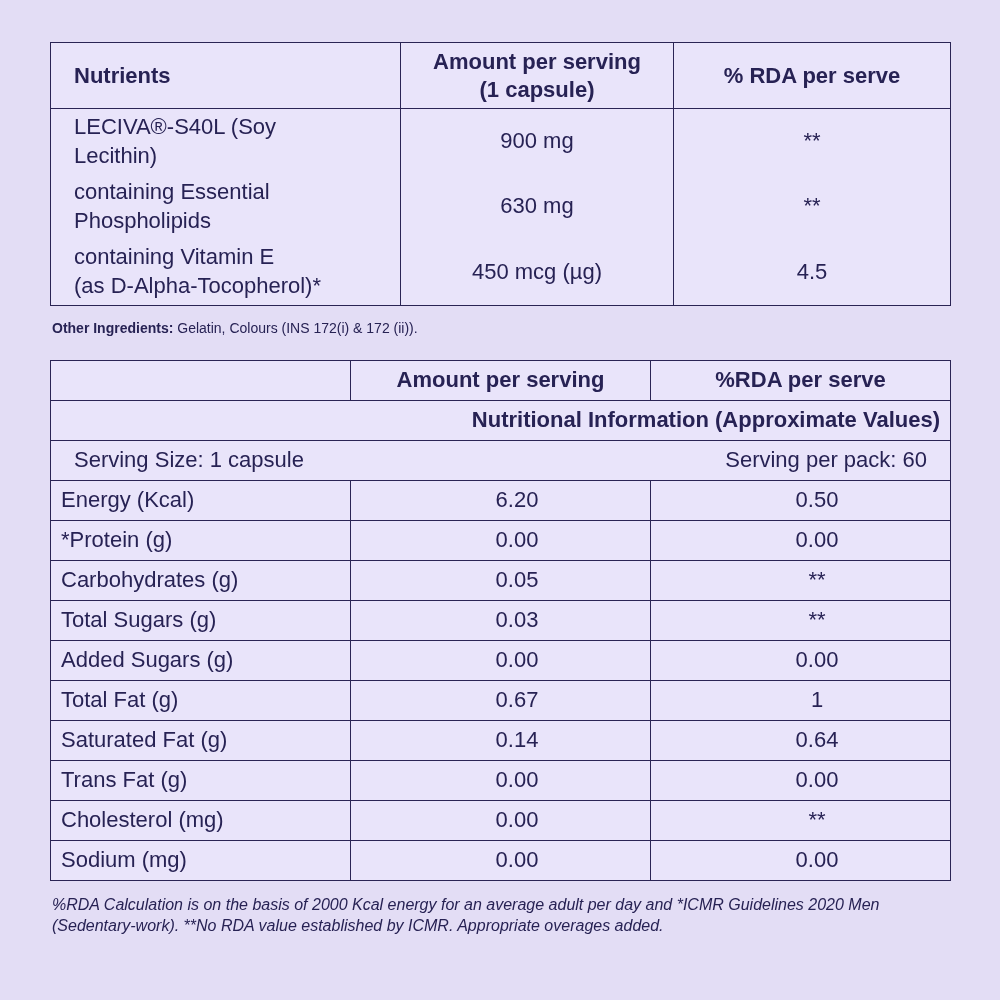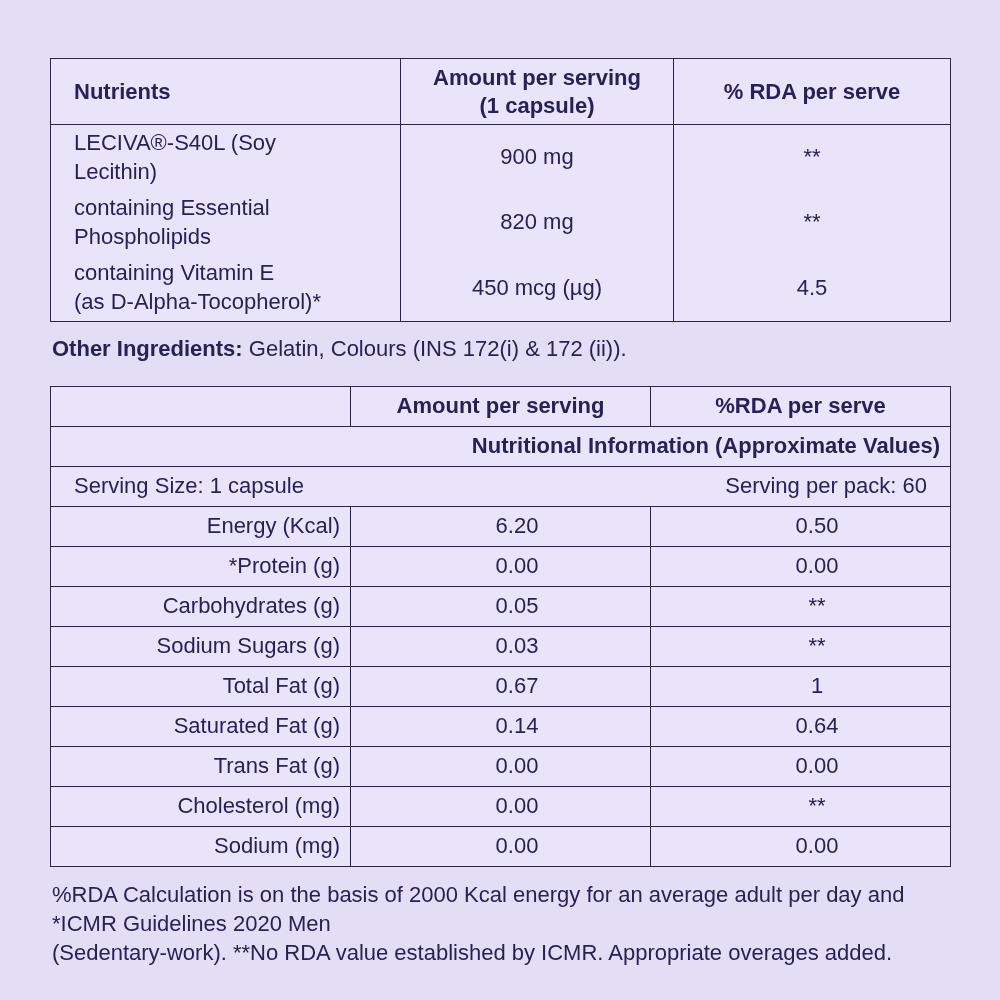"Nutrients" .page { margin-top: 16px -> none }
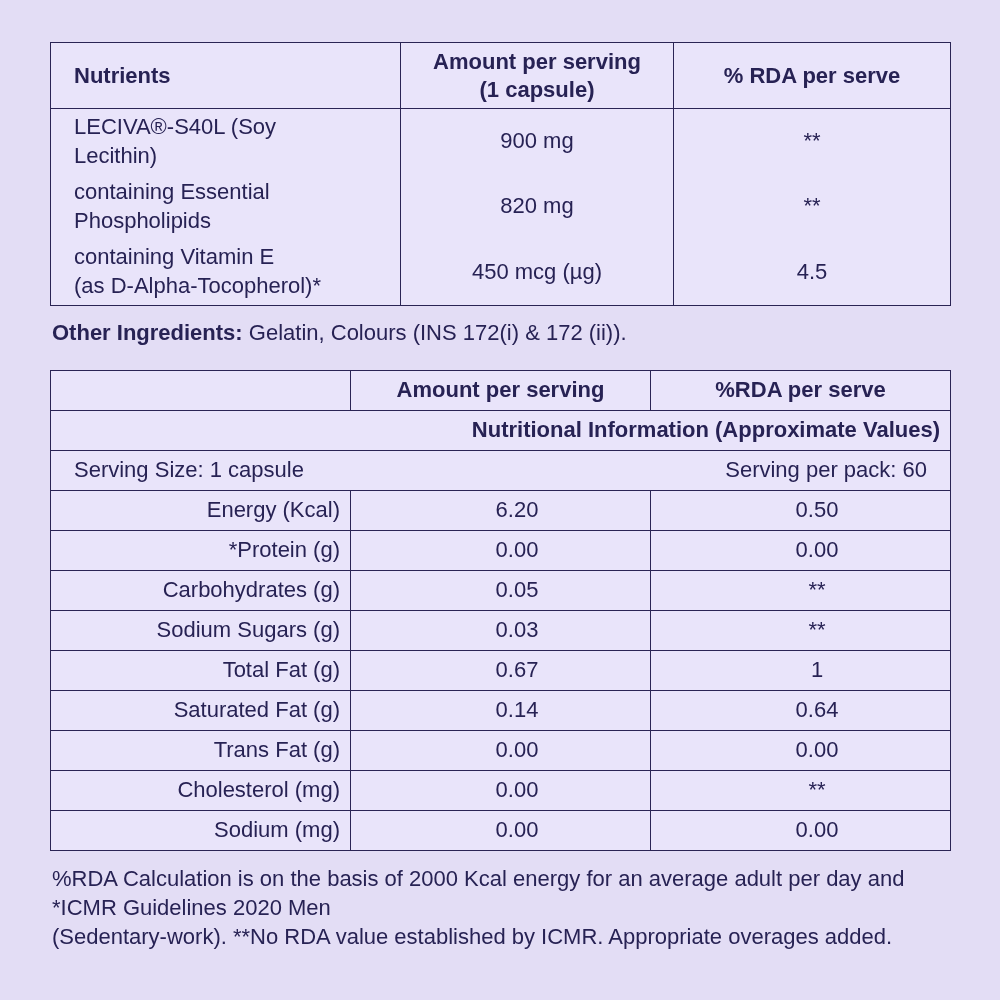"820 mg" td.center { text: 820 -> 630 }
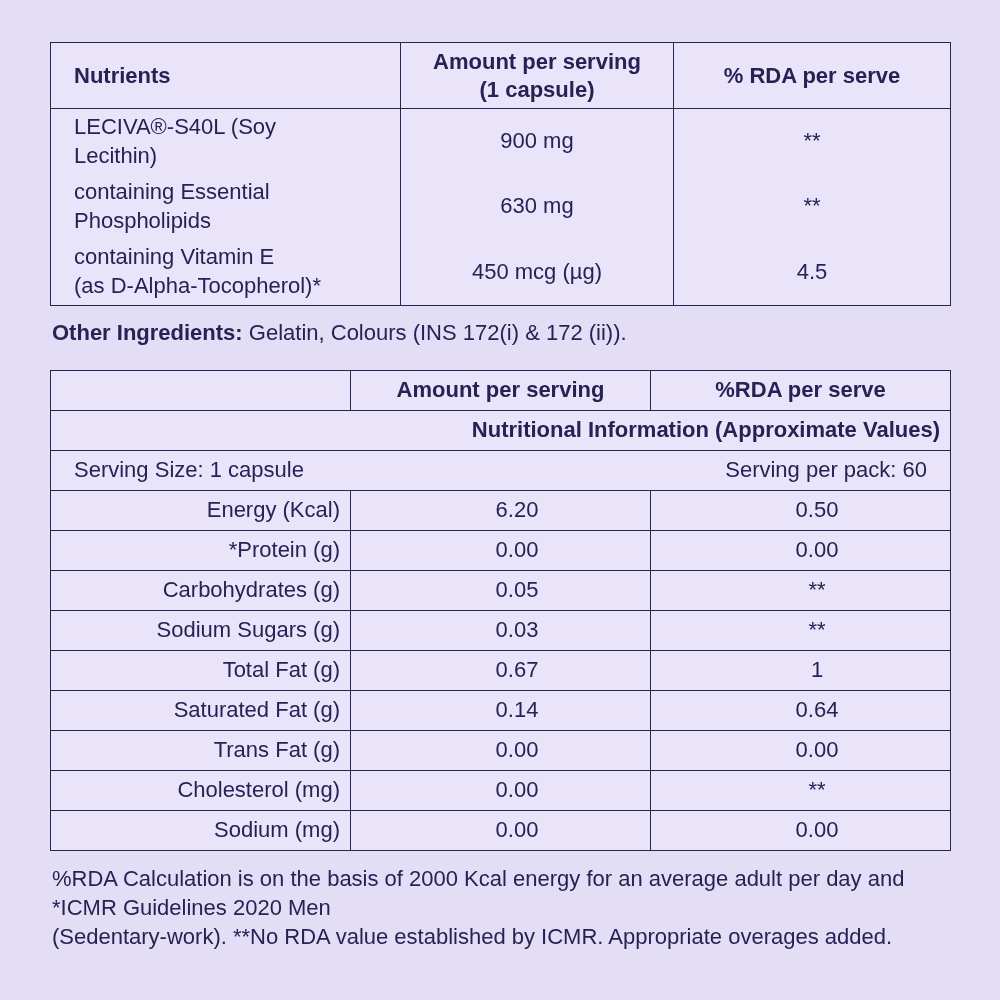"Other Ingredients: Gelatin, Colours (INS" .other-ing { font-size: 22px -> 14px }
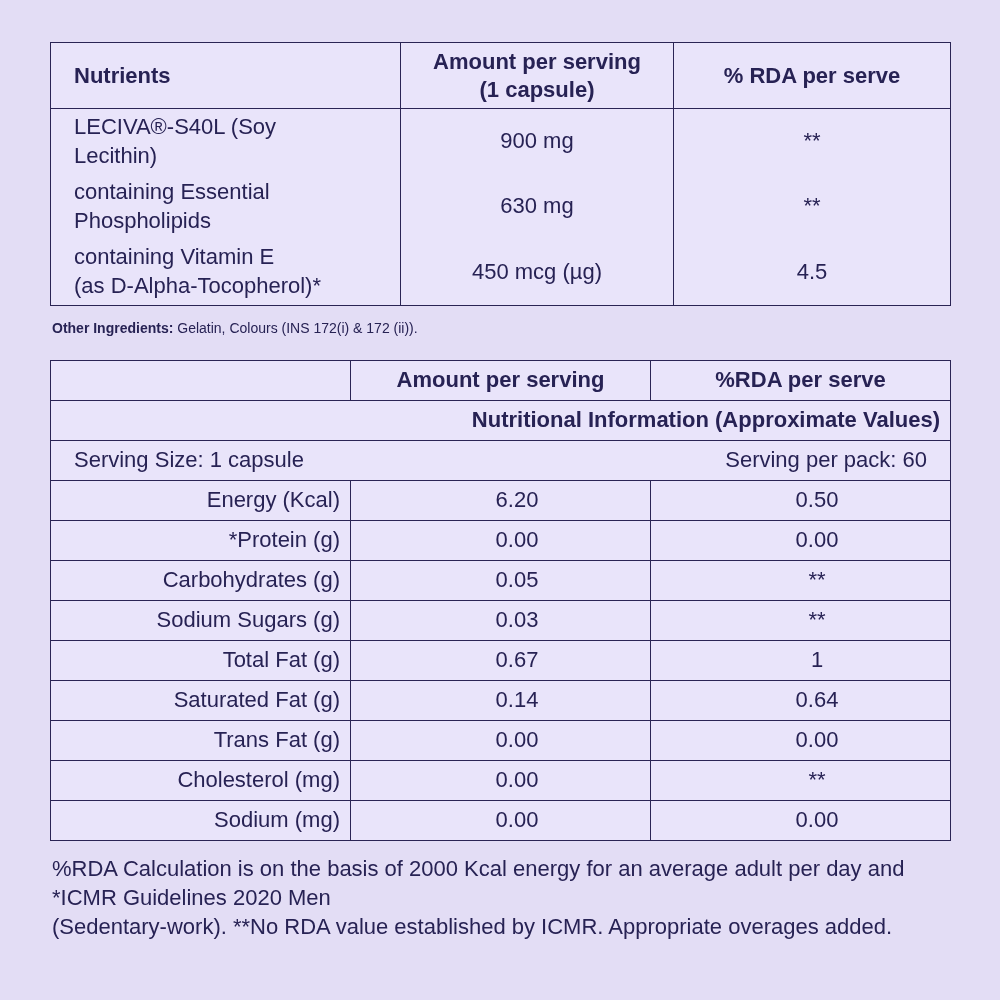"Energy (Kcal)" .nutri-table tbody td.left { text-align: right -> left }
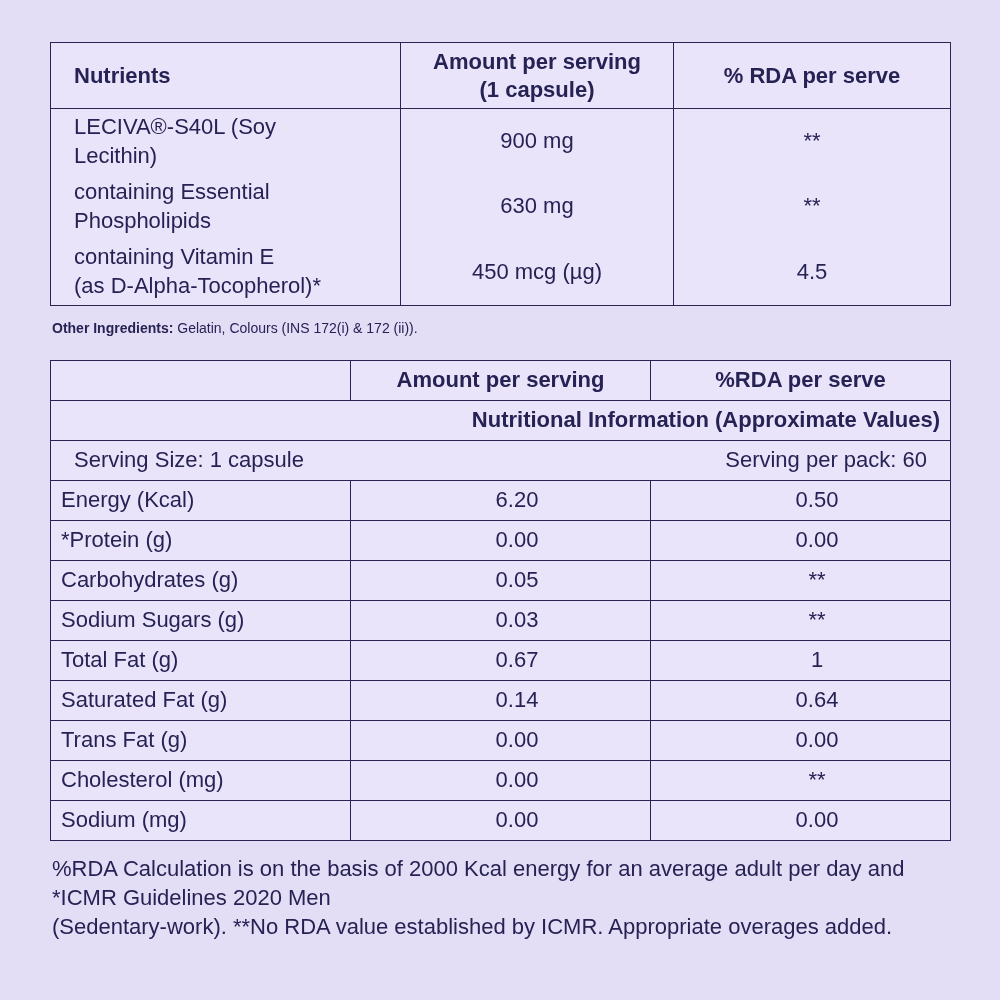"Sodium Sugars (g)" td.left { text: Sodium -> Total }
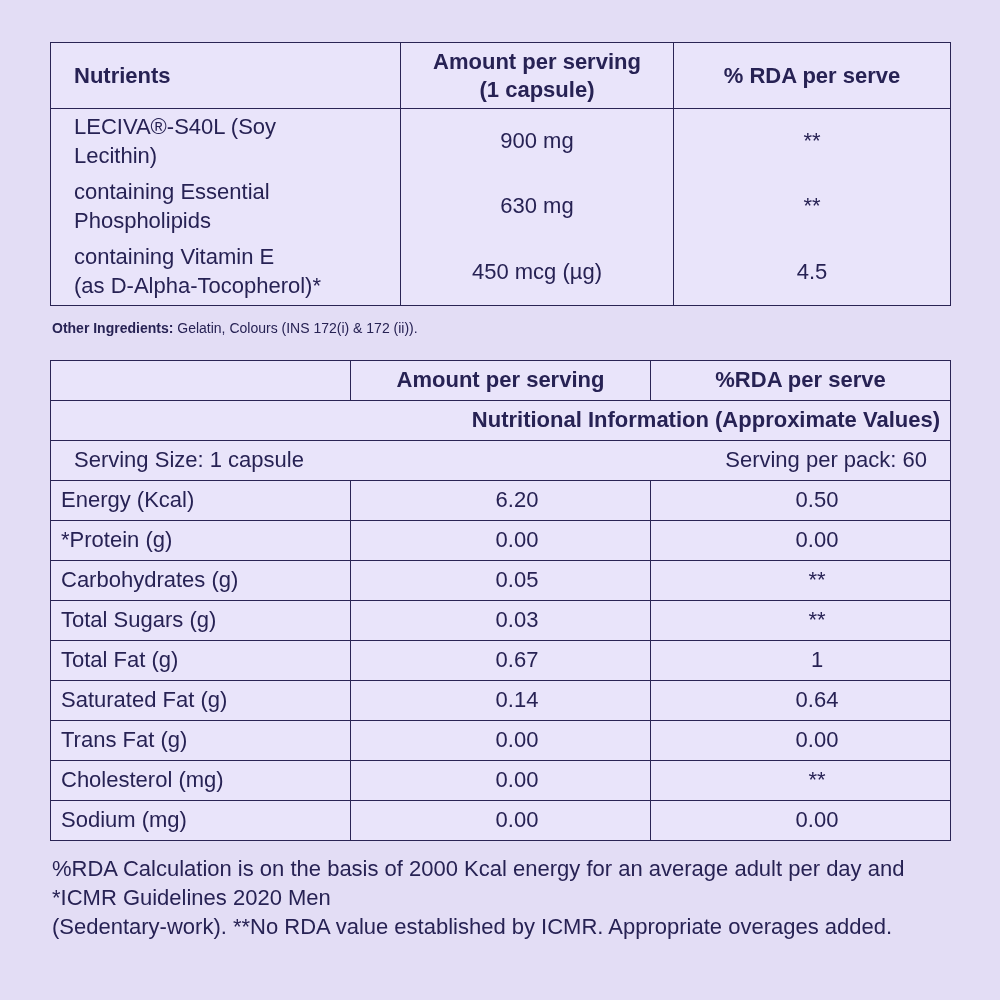"Added Sugars (g)" tr { html: none -> <tr> <td>Added Sugars (g)</td> <td>0.00</td> <td>0.00</td> </tr> }
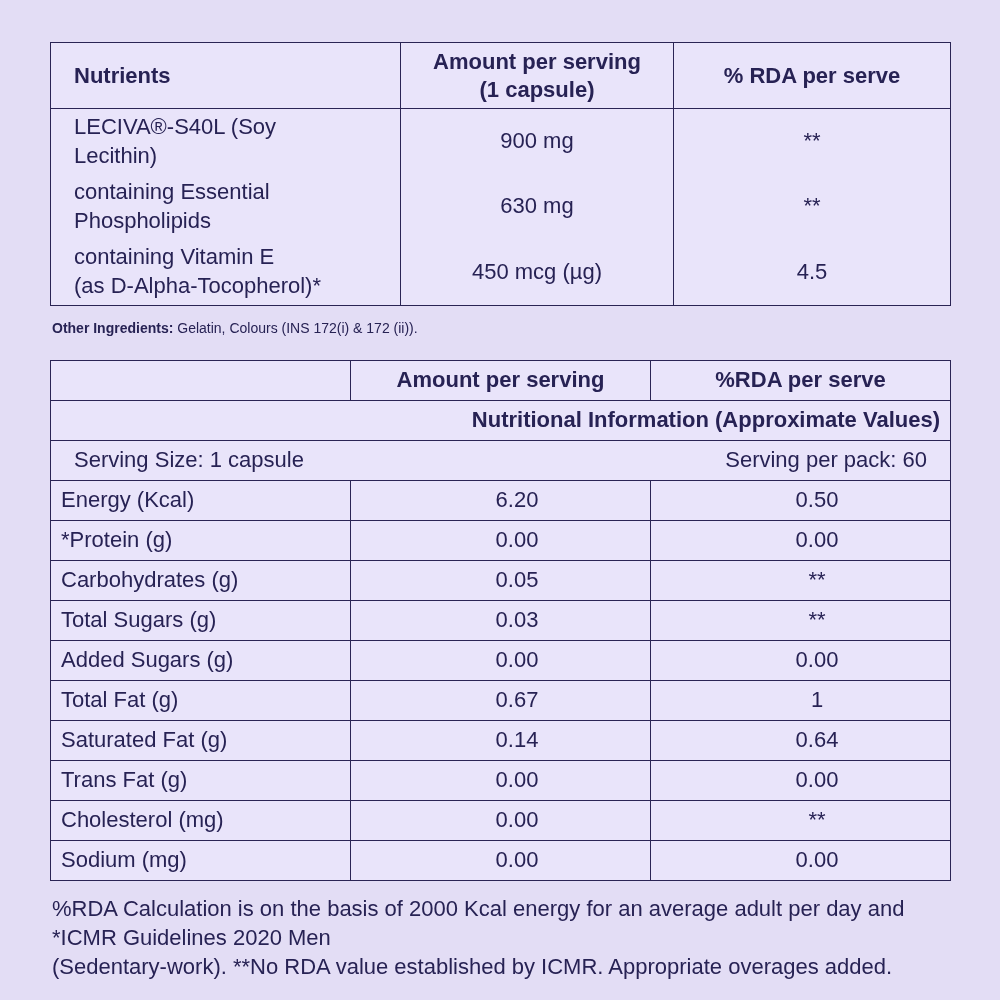"%RDA Calculation is on the" .footnote { font-size: 22px -> 16px; font-style: none -> italic }
